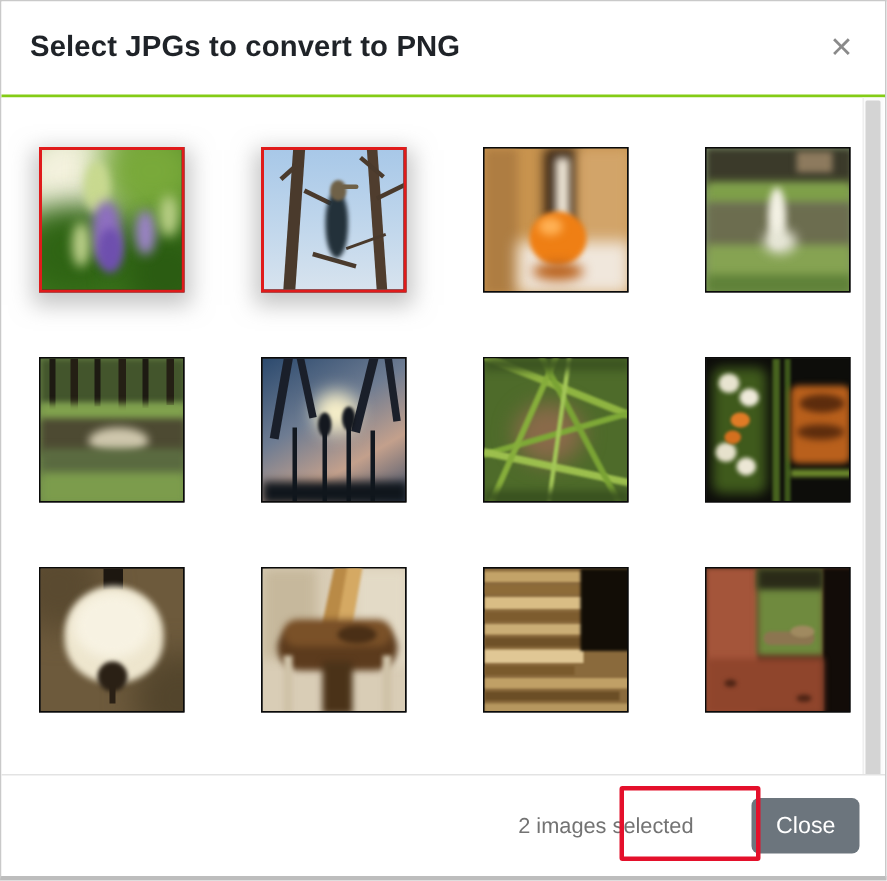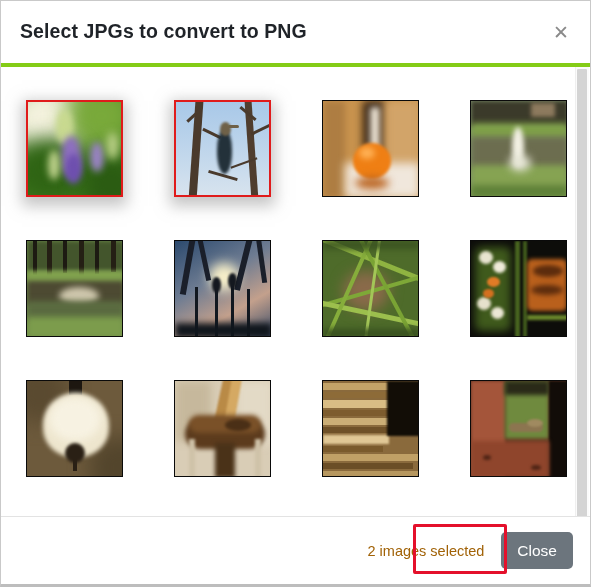"Select JPGs to convert to" .dialog-header { border-bottom: 4px solid #84cc16 -> 2px solid #84cc16 }
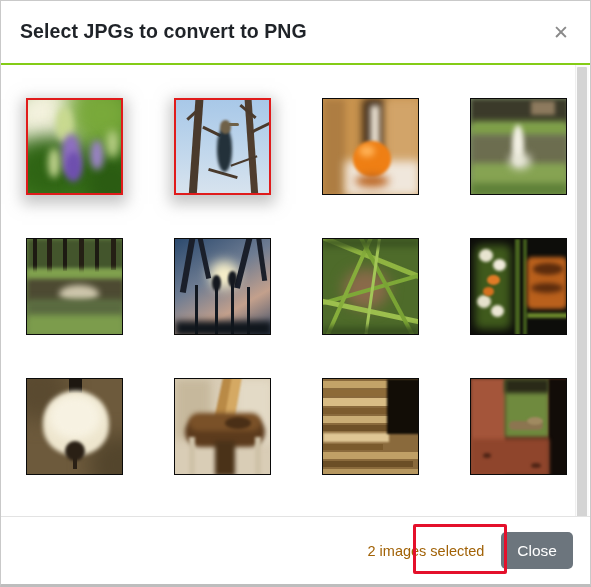"2 images selected" .selected-count { color: #a16207 -> #737373 }
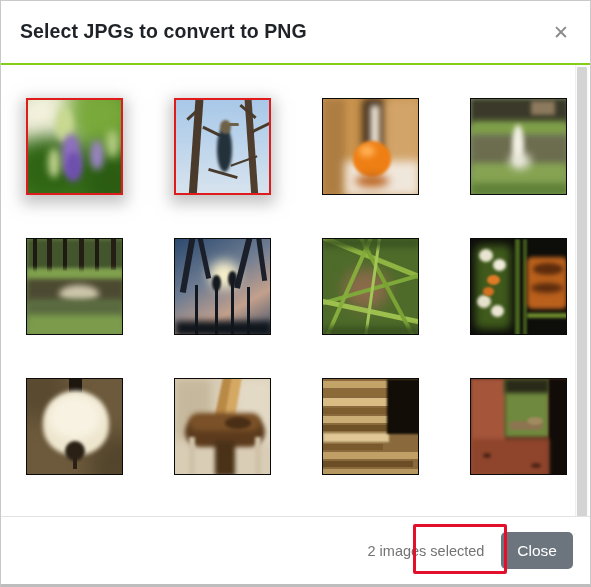"Close" .btn-close { margin-left: 4px -> 26px }
